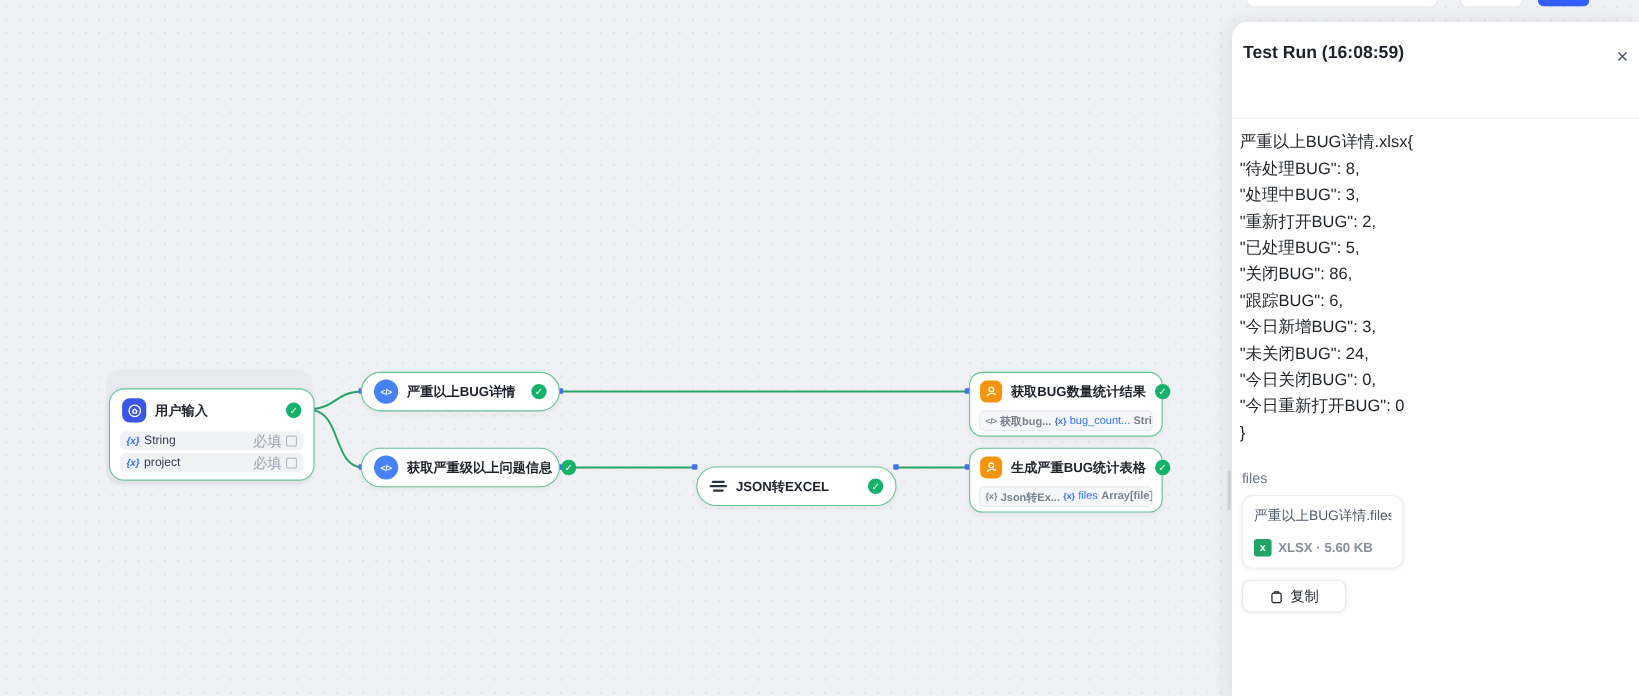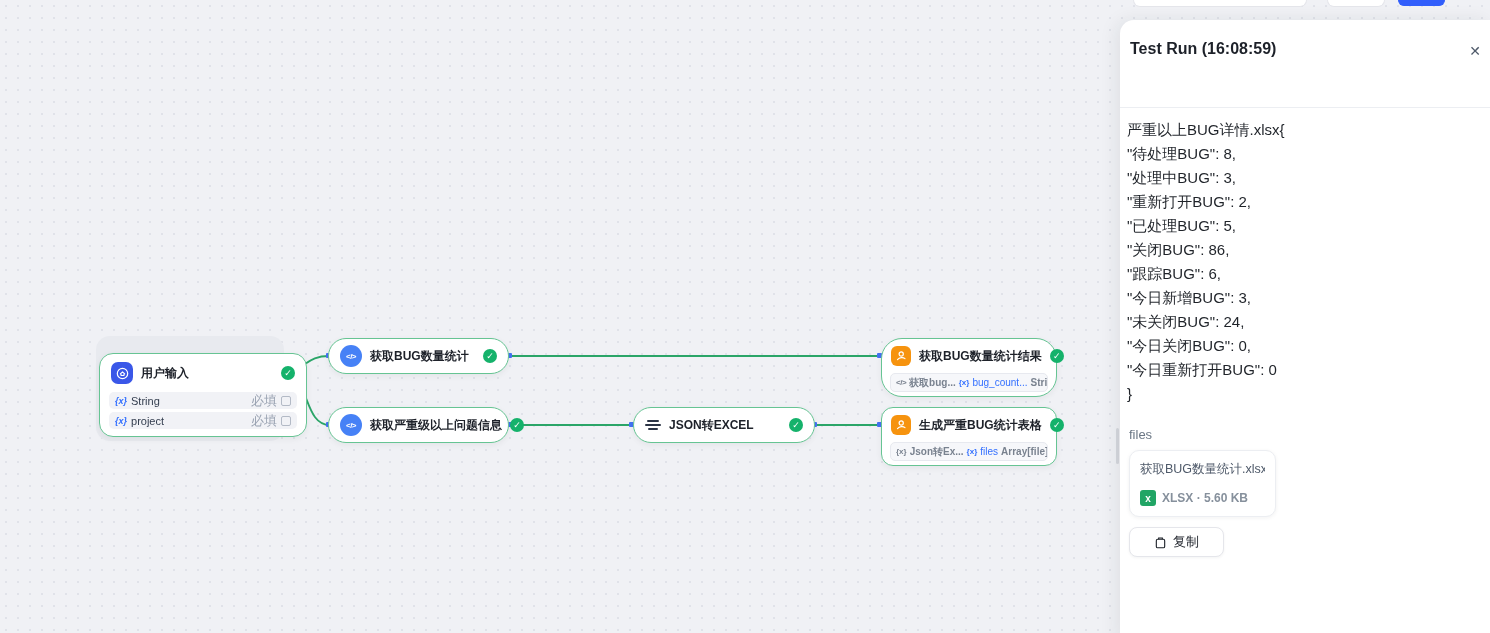"获取BUG数量统计" span.node-title { text: 获取BUG数量统计 -> 严重以上BUG详情 }
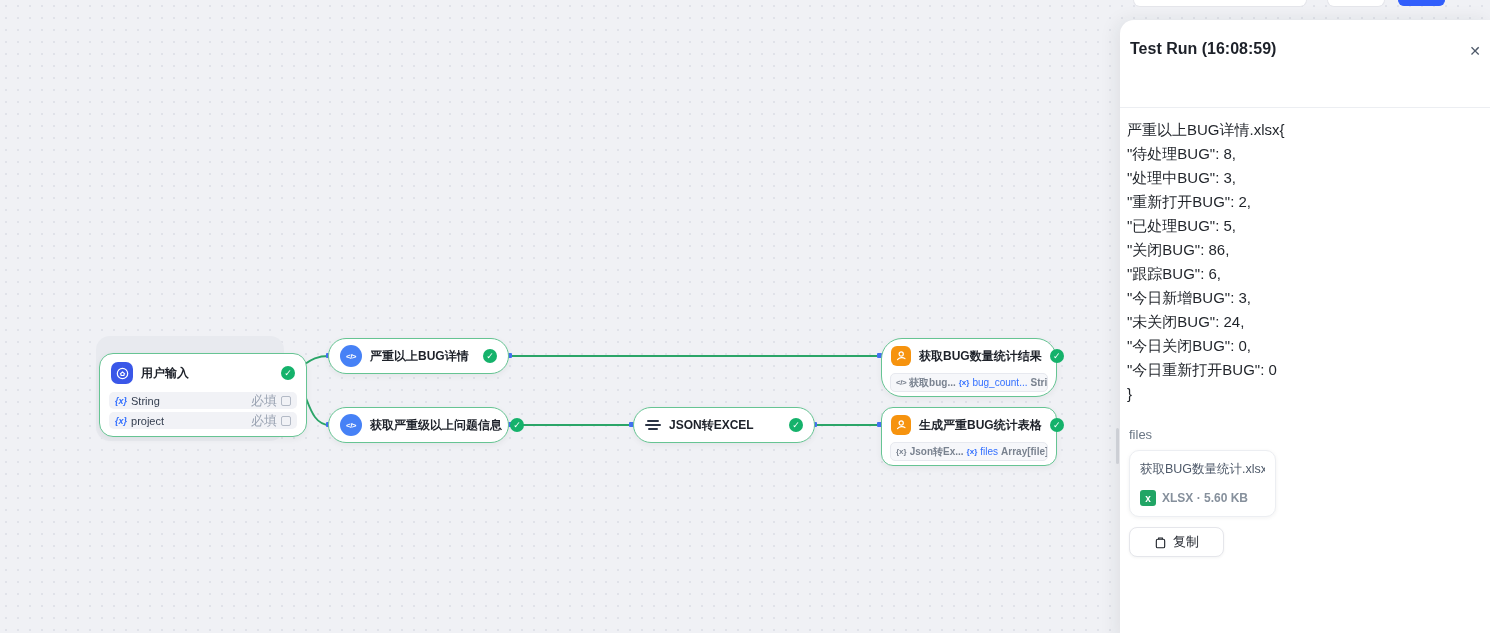"获取BUG数量统计结果" .node-out-1 { border-radius: 21px -> none }
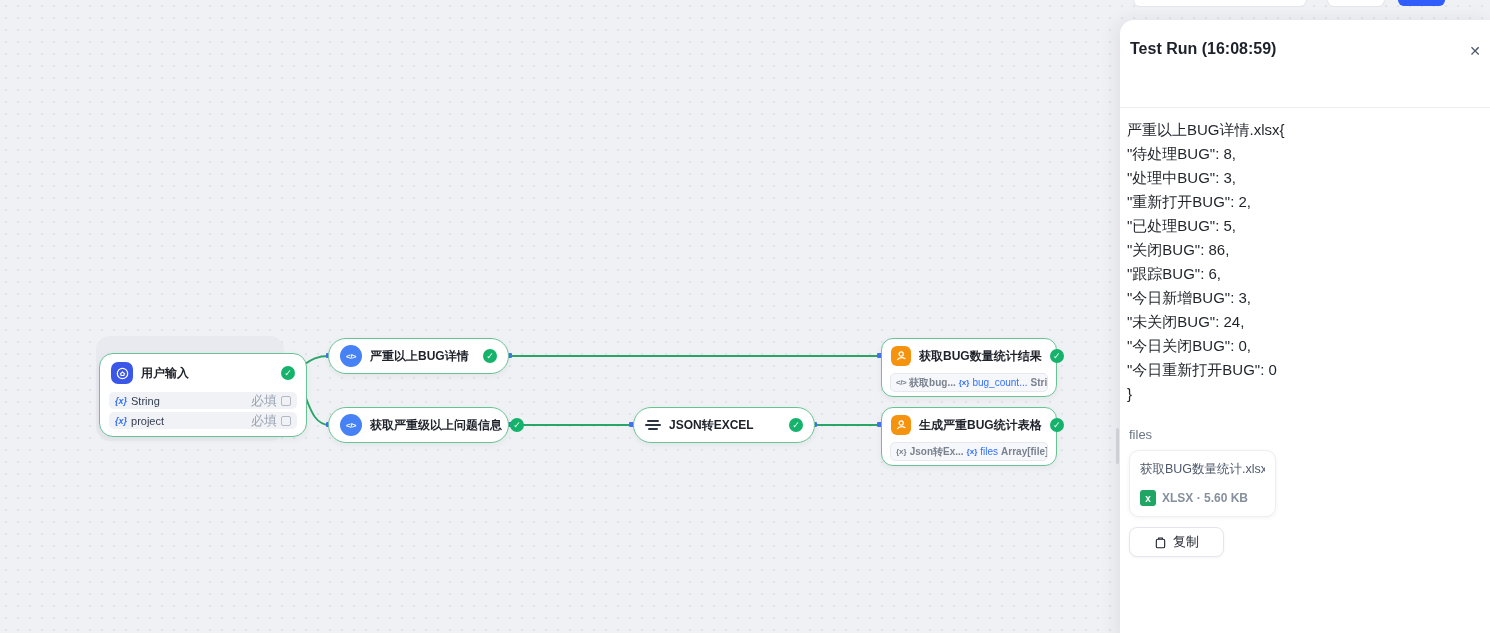"用户输入" .node-user-input { width: 208px -> 187px }
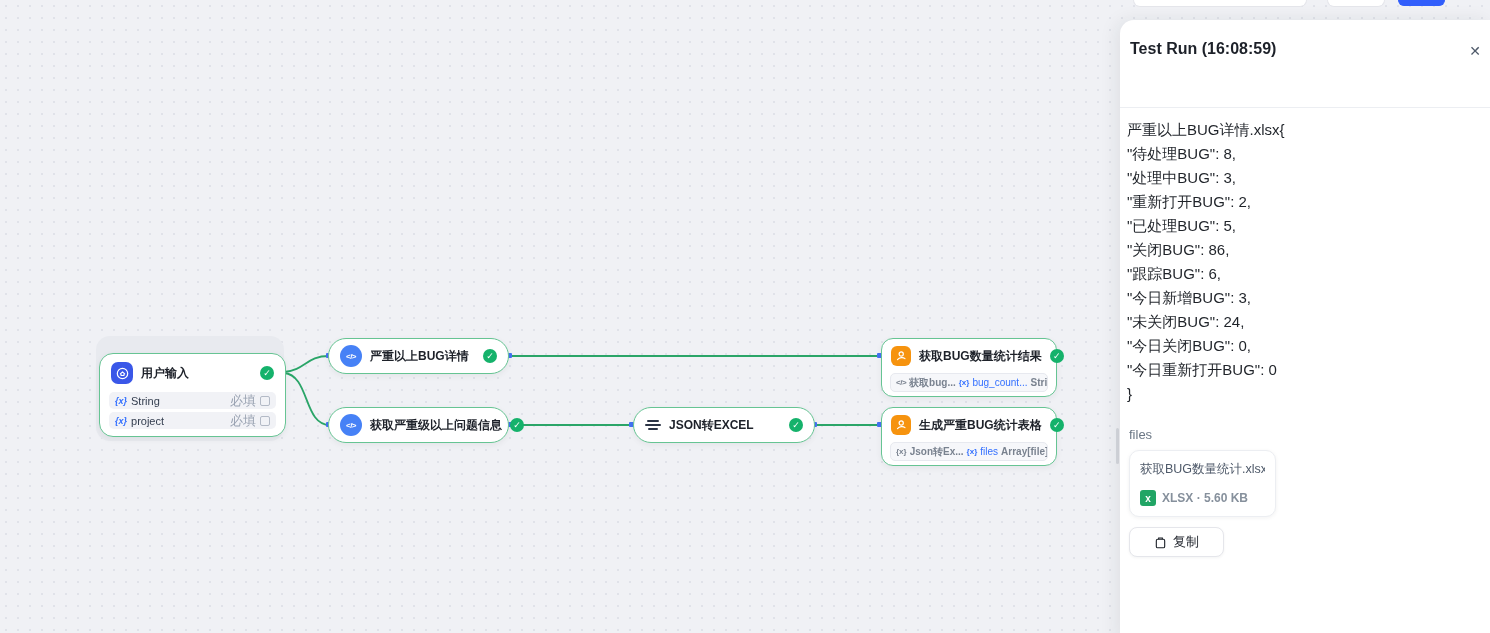"JSON转EXCEL" .node-json { top: 407px -> 424px }
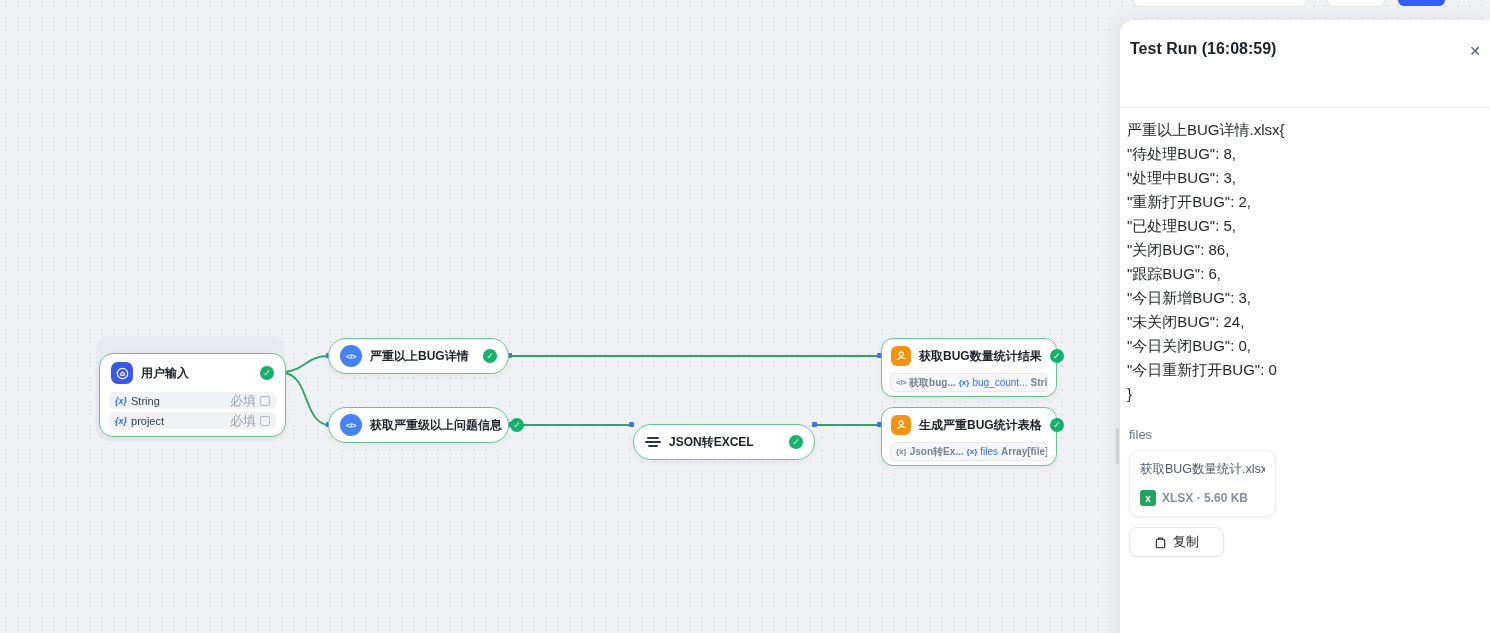"获取BUG数量统计.xlsx" div.file-name { text: 获取BUG数量统计.xlsx -> 严重以上BUG详情.files }
